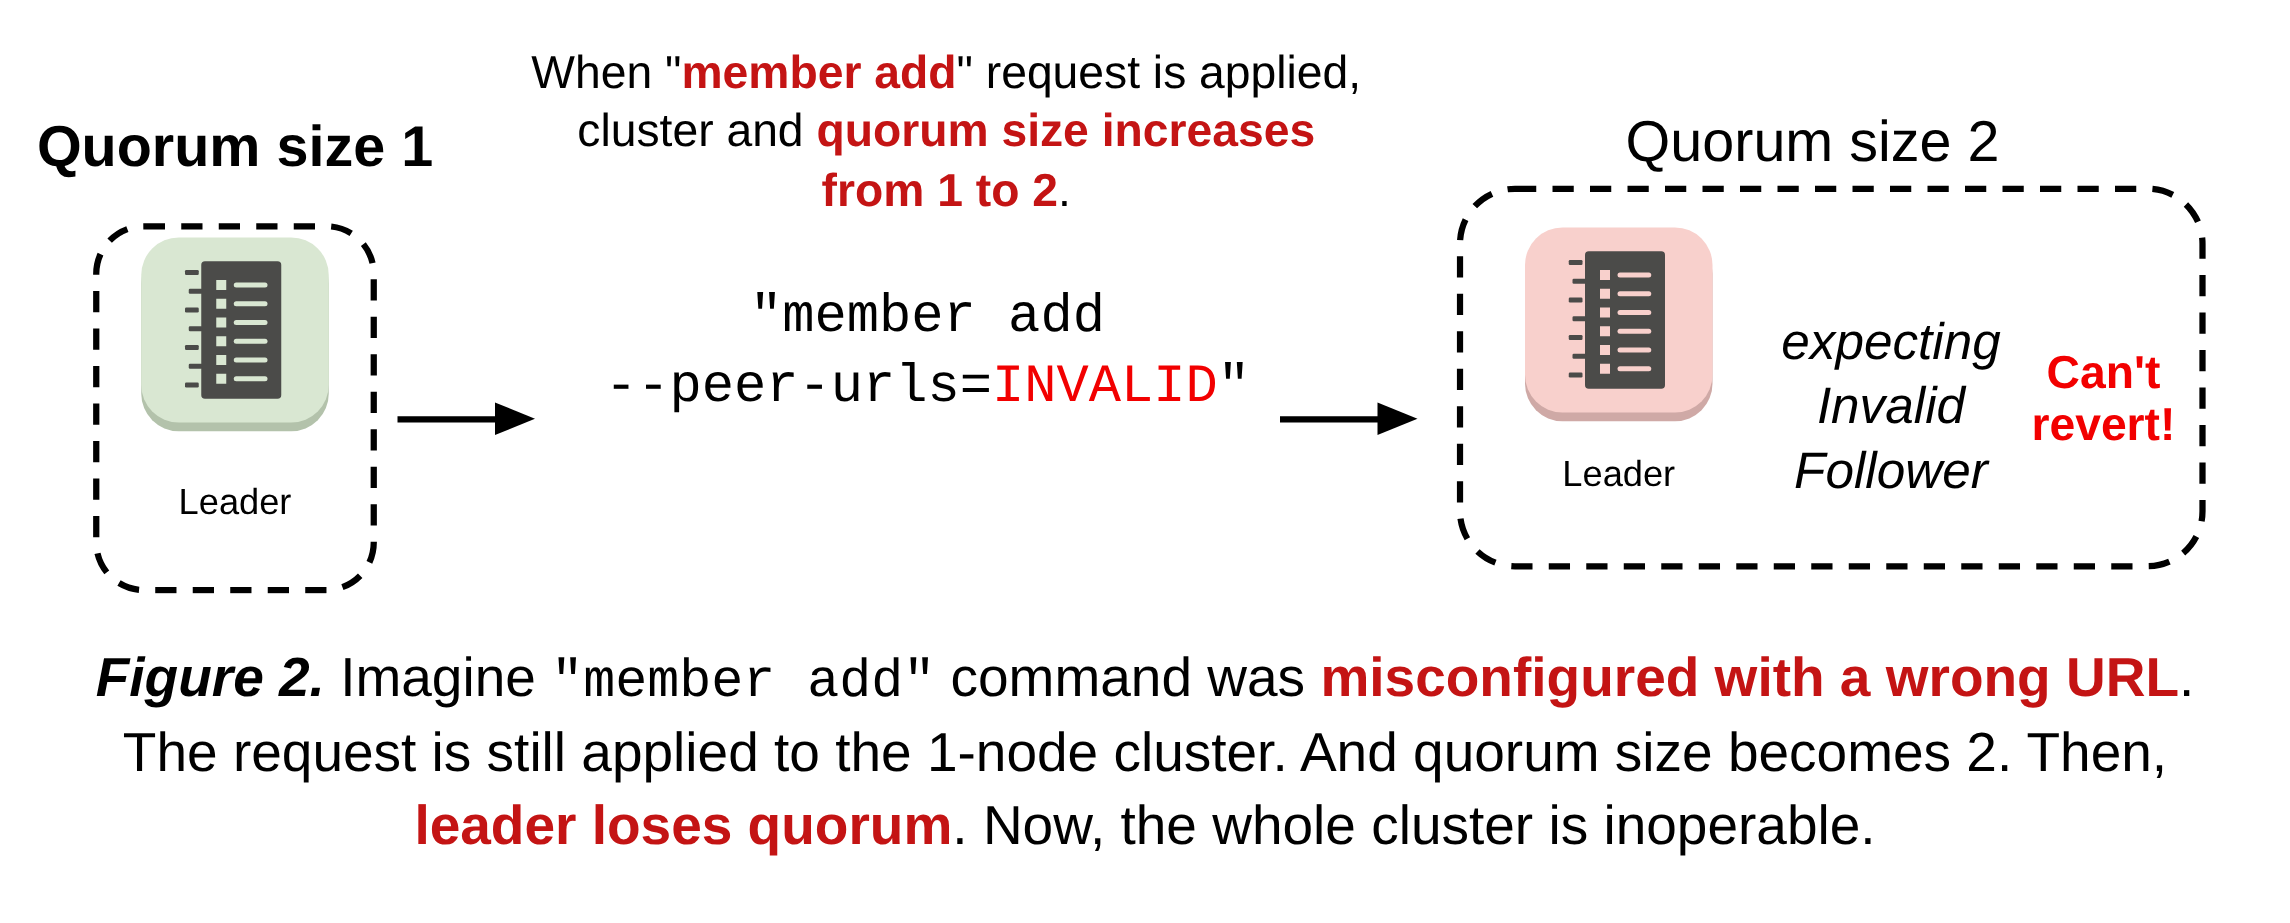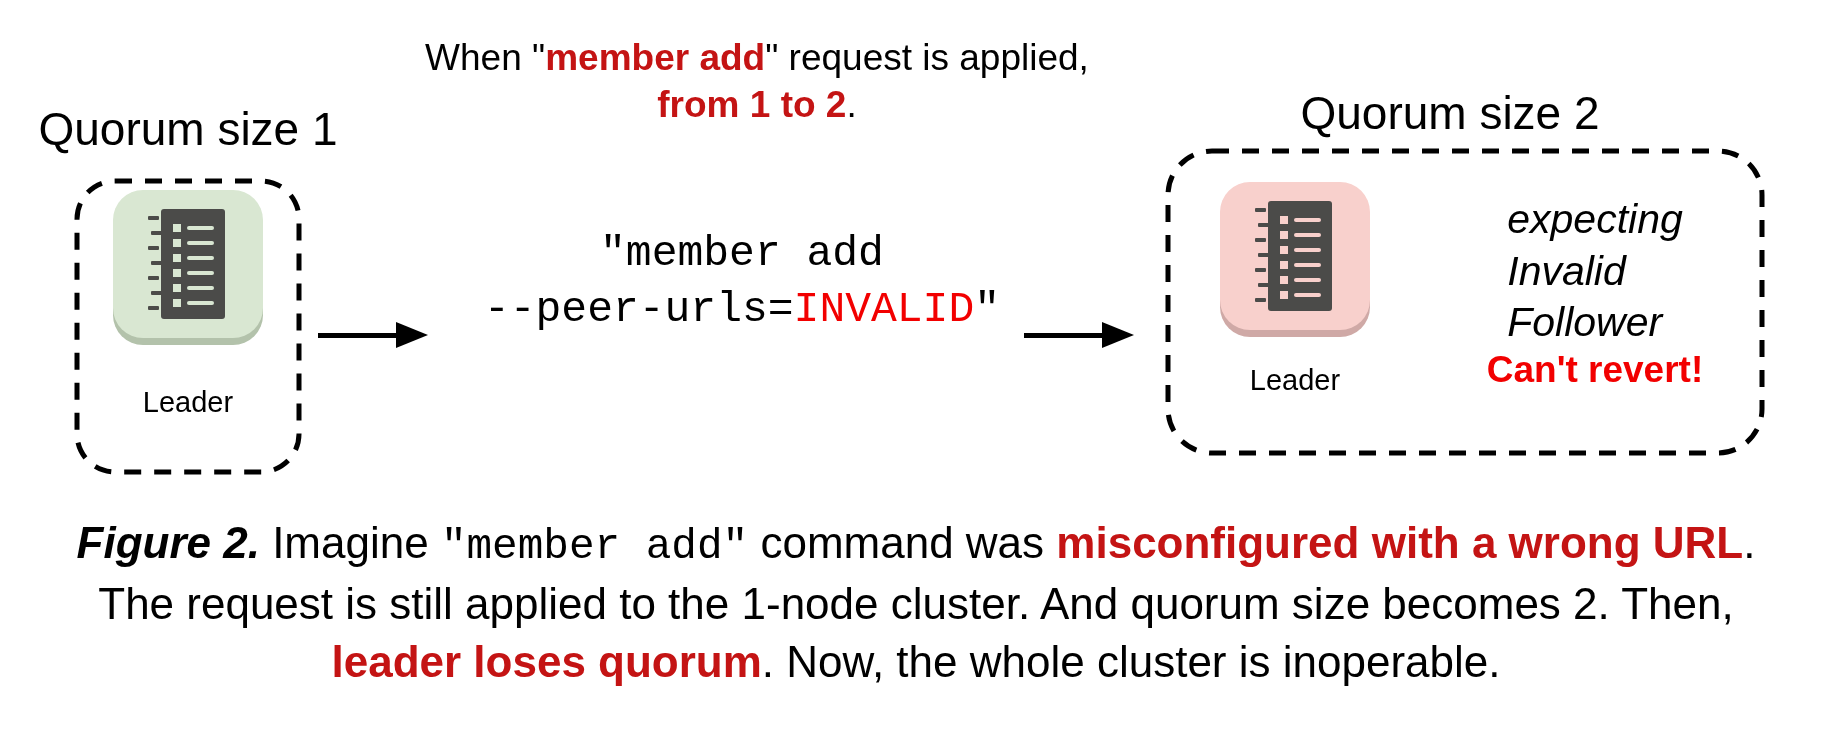"Quorum size 1" .title-left { font-weight: none -> bold; top: 102px -> 90px }
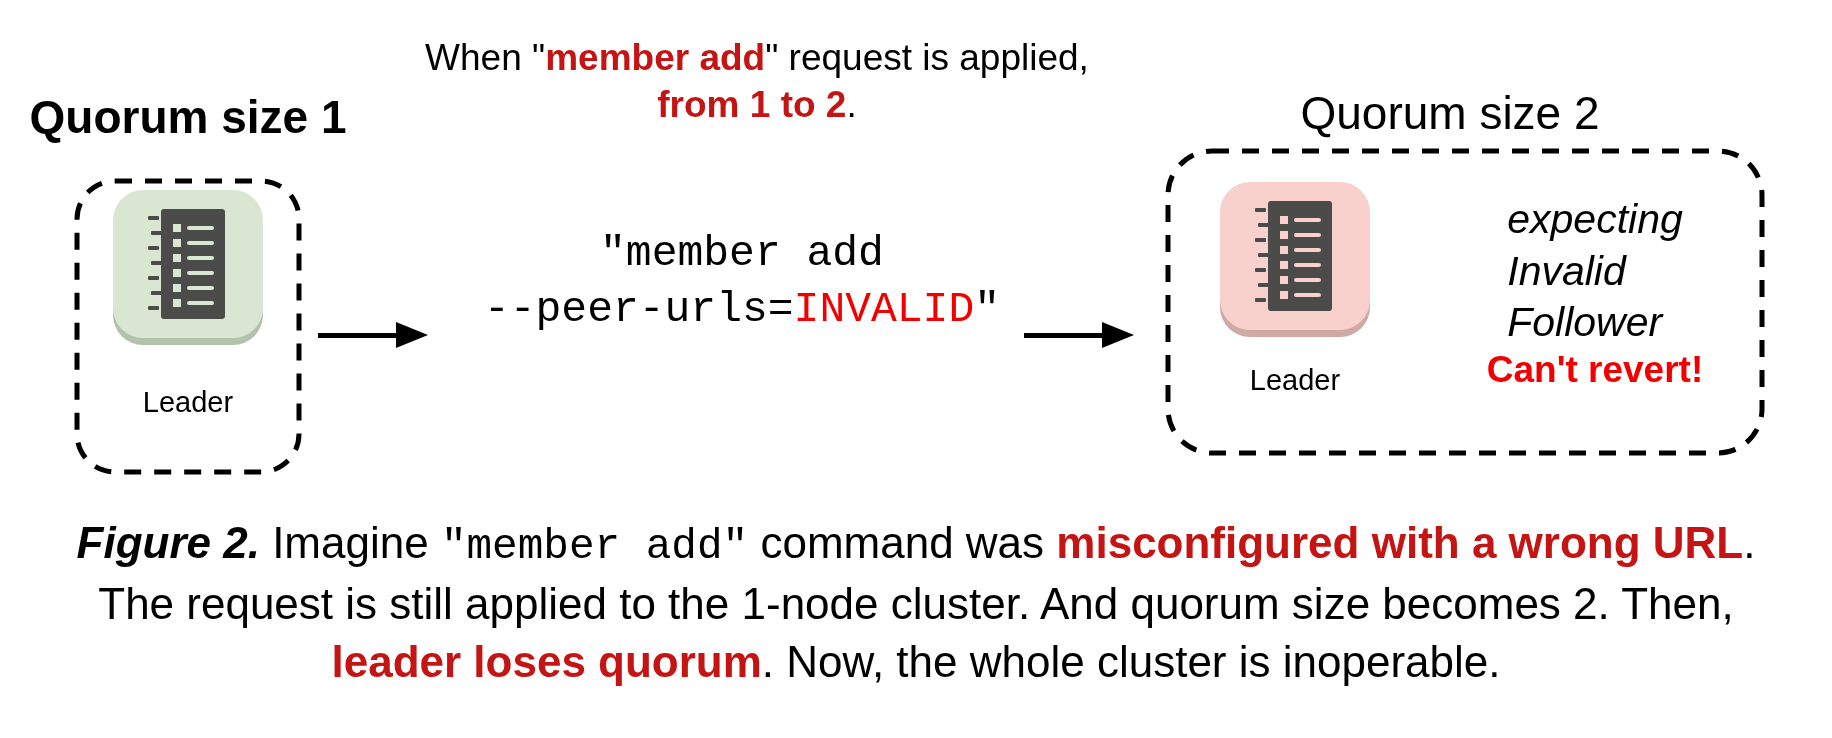"cluster and quorum size increases" div { html: none -> <div><span>cluster and </span><span>quorum size increases</span></div> }
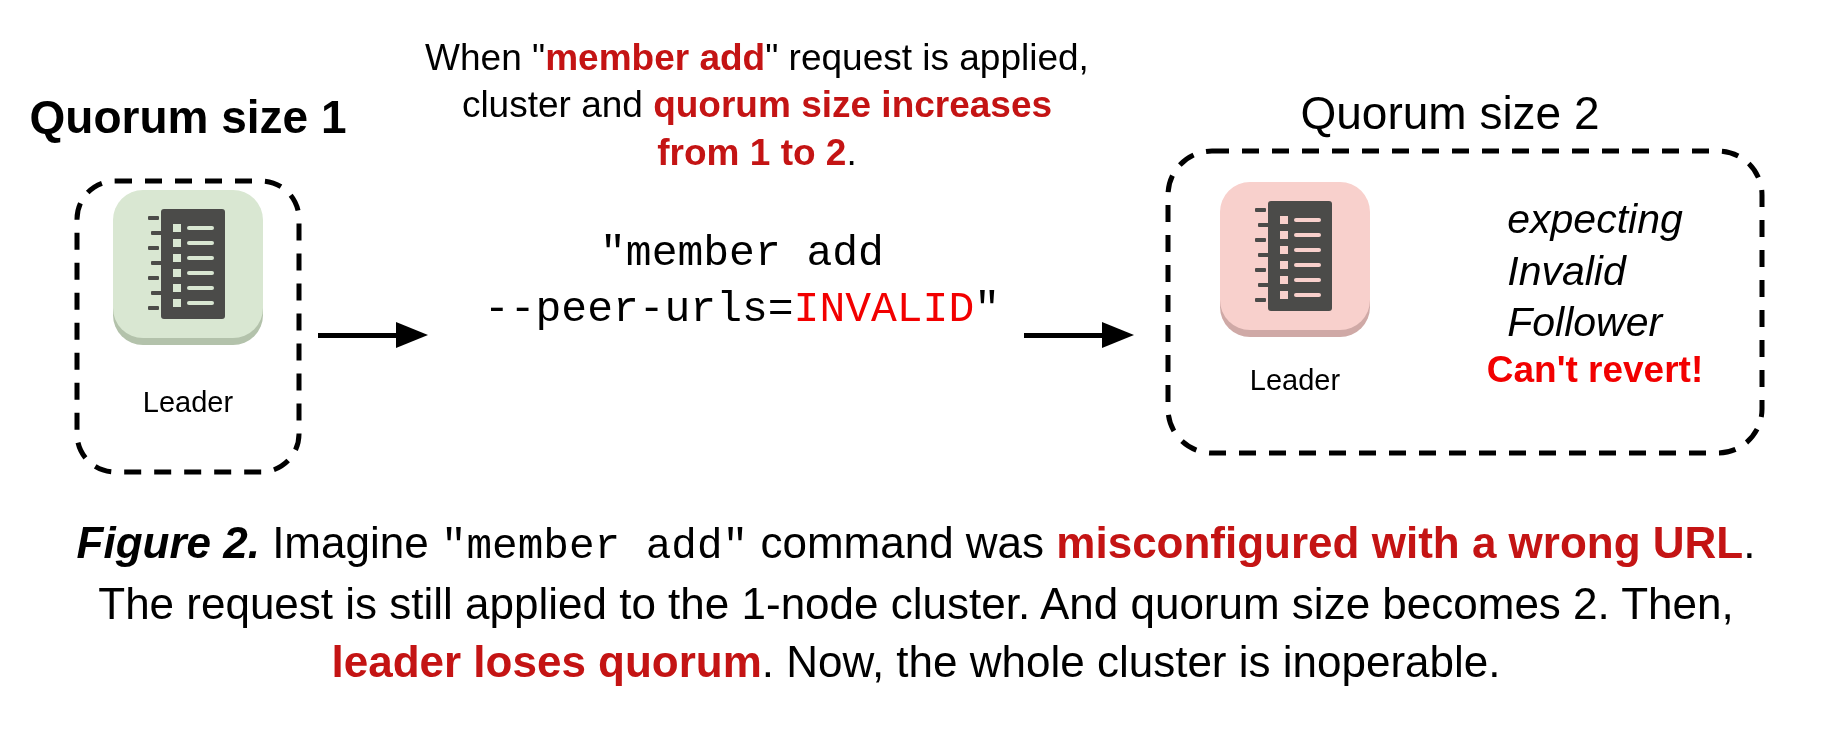"expecting" .right-col-text { flex-direction: column -> row; text-align: left -> center }
